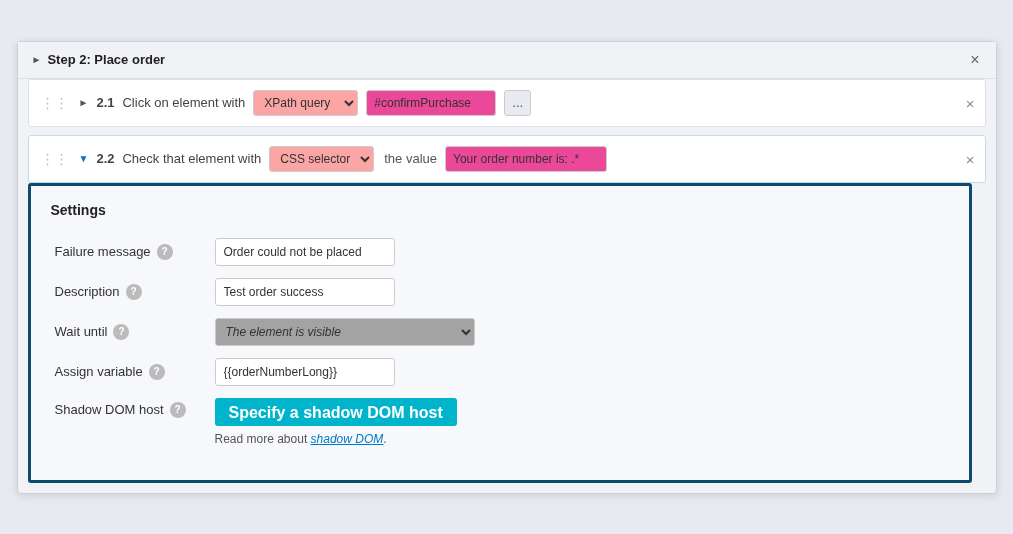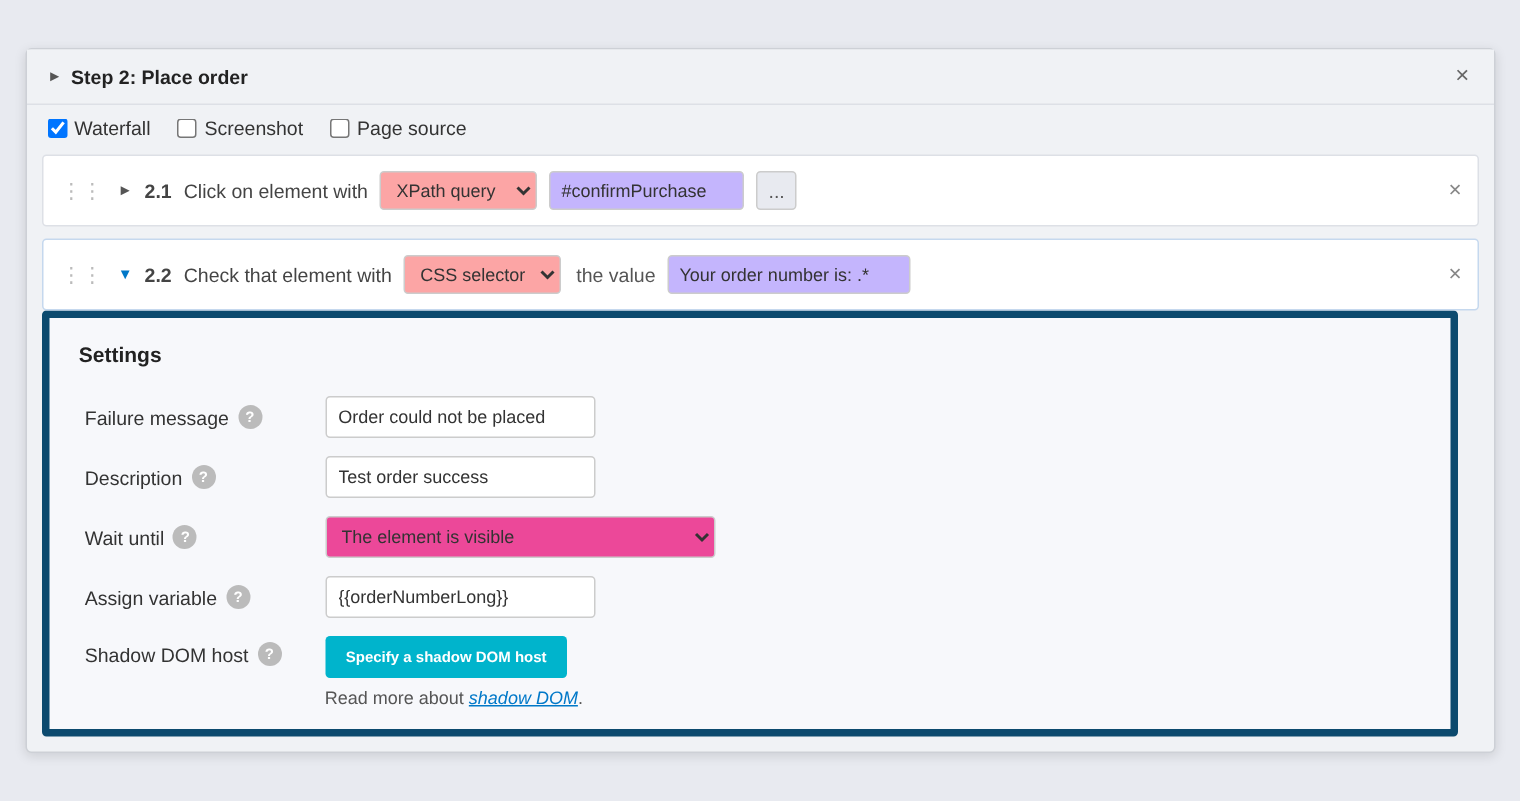"Waterfall" div.checkboxes-row { html: <div> <label> <input> <span>Waterfall</span> </label> <label> <input> <span>Screenshot</span> </label> <label> <input> <span>Page source</span> </label> </div> -> none }
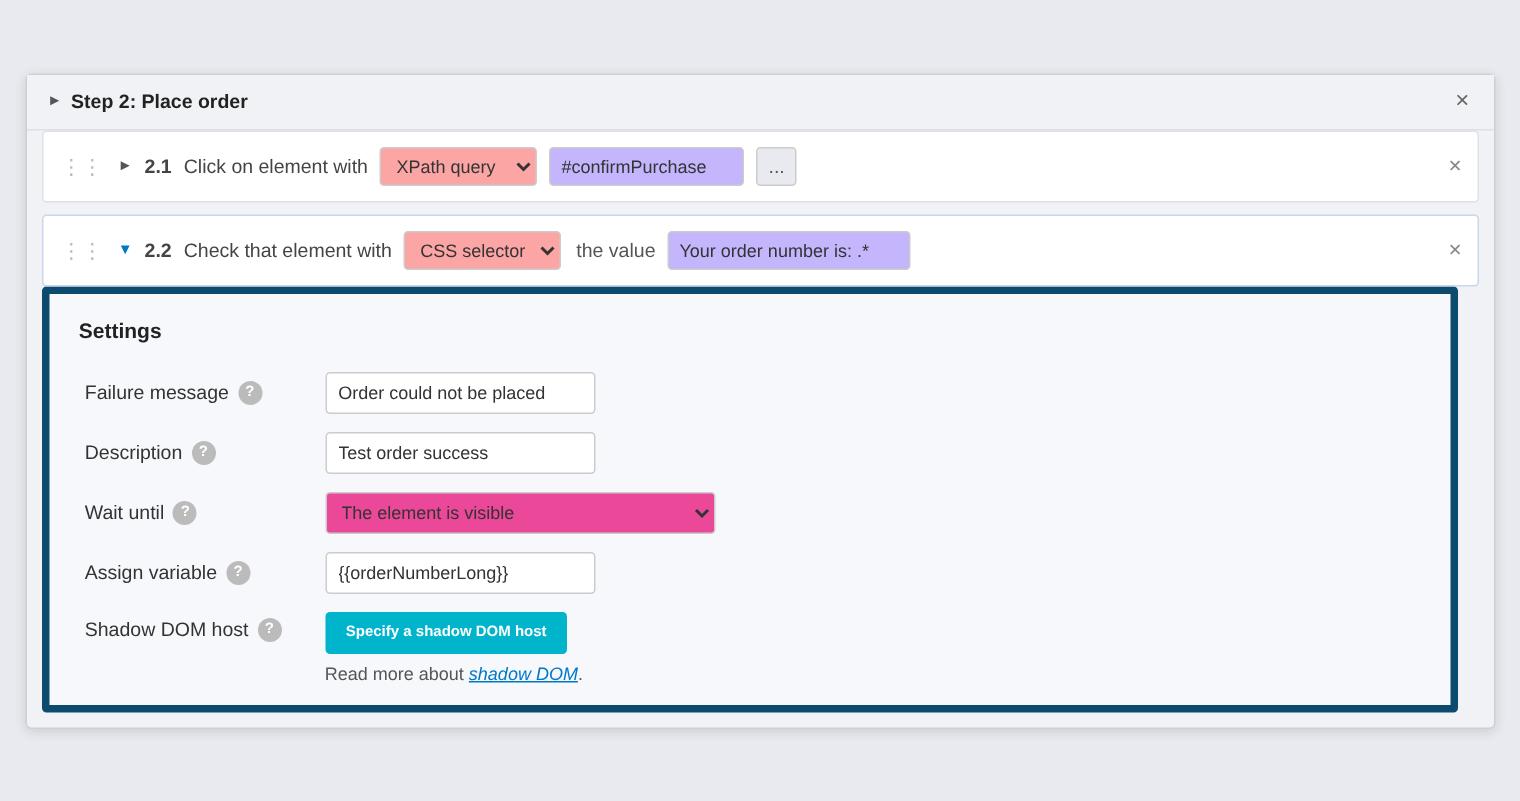"#confirmPurchase" .text-input { background: #c4b5fd -> #ec4899 }
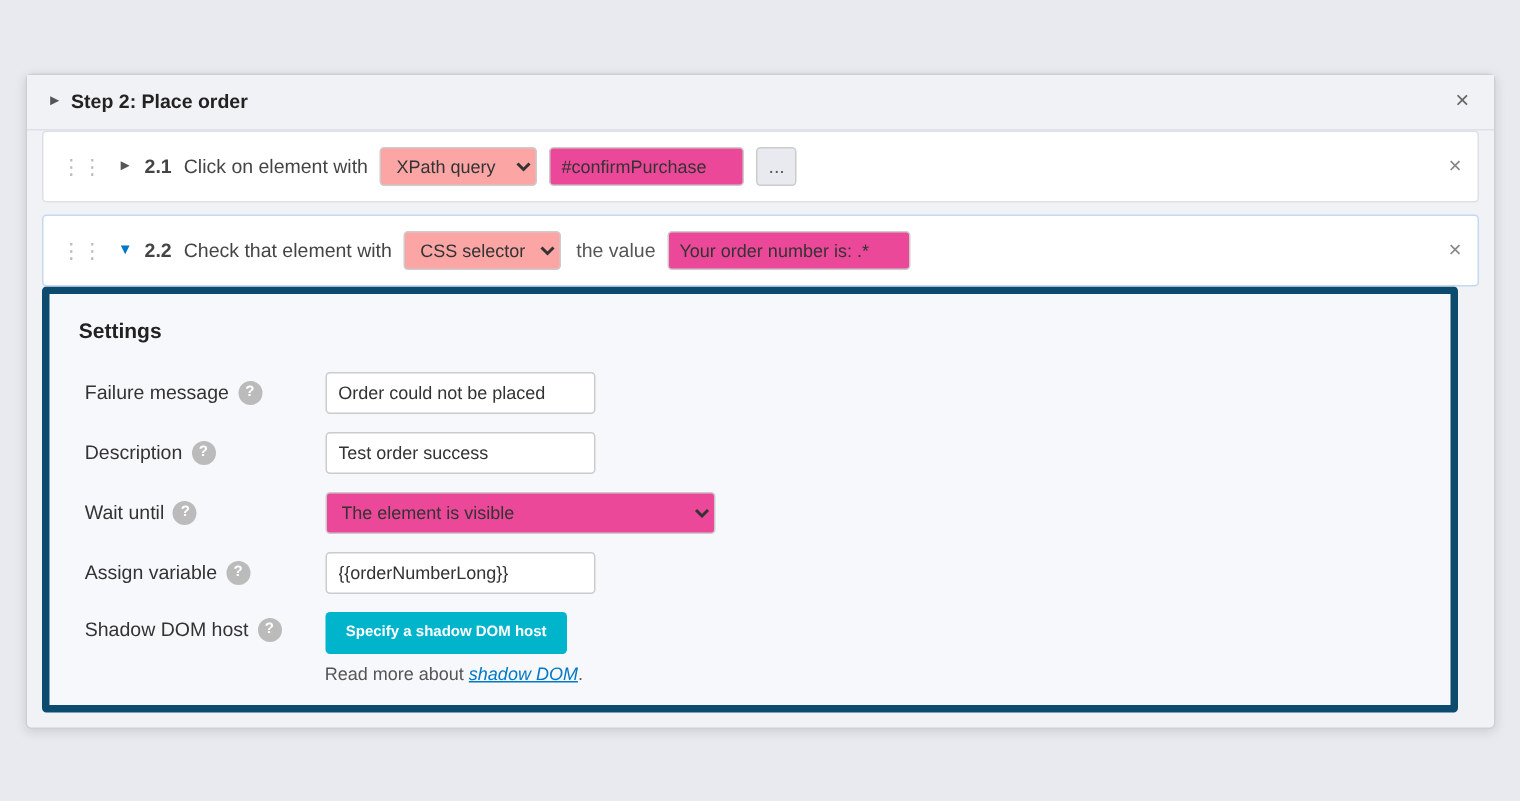"Settings" .settings-block { border: 5px solid #0c4a6e -> 3px solid #0c4a6e; padding: 16px 20px 8px 20px -> 16px 20px 28px 20px }
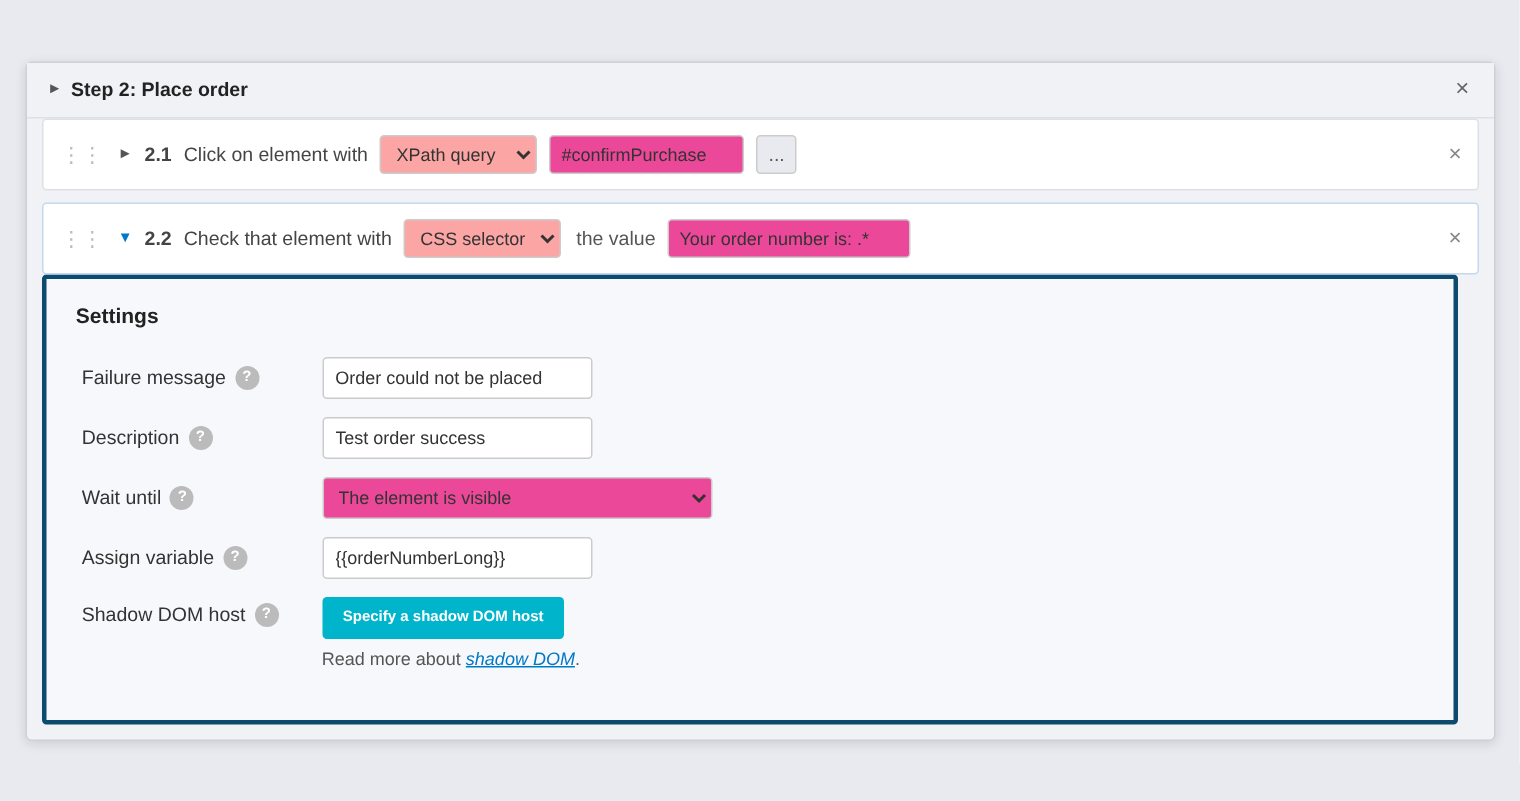"The element is visible" .settings-select { background: #ec4899 -> #a3a3a3; font-style: none -> italic }
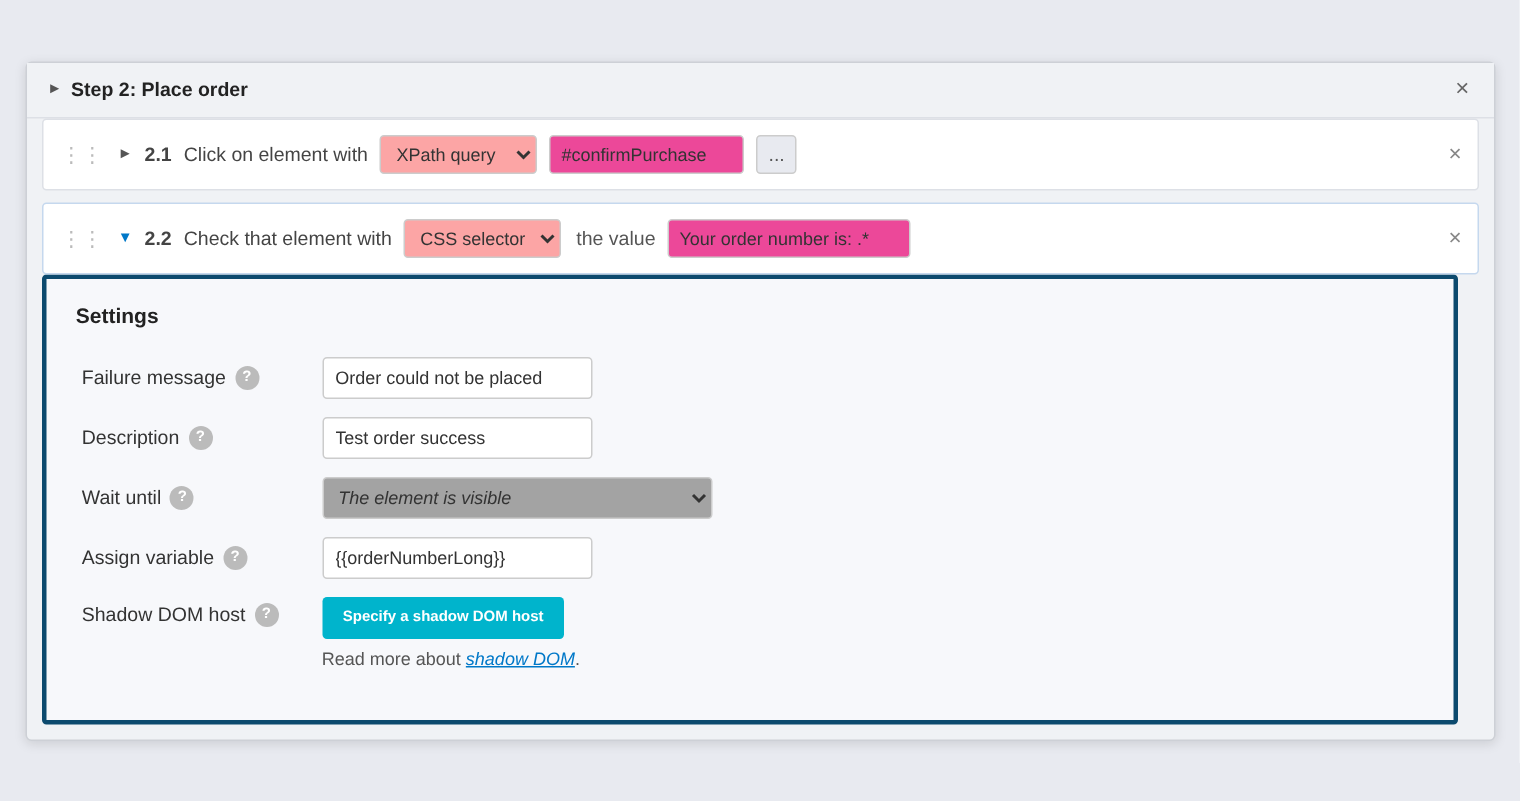"Specify a shadow DOM host" .shadow-btn { font-size: 10px -> 16px }
